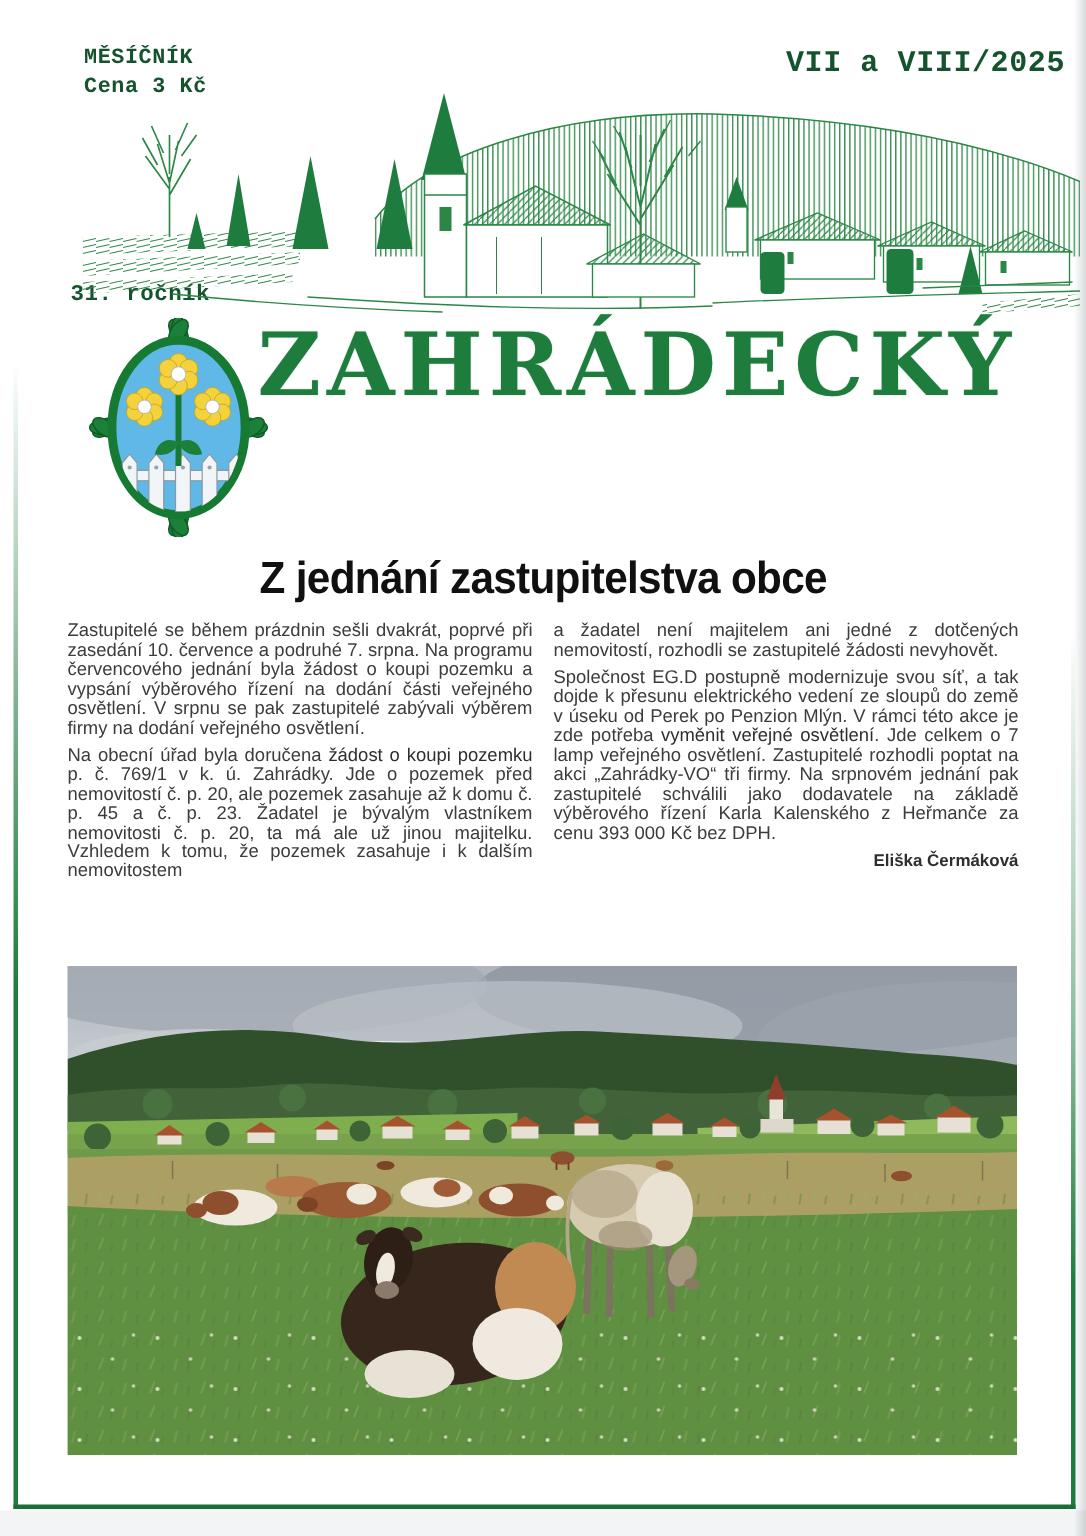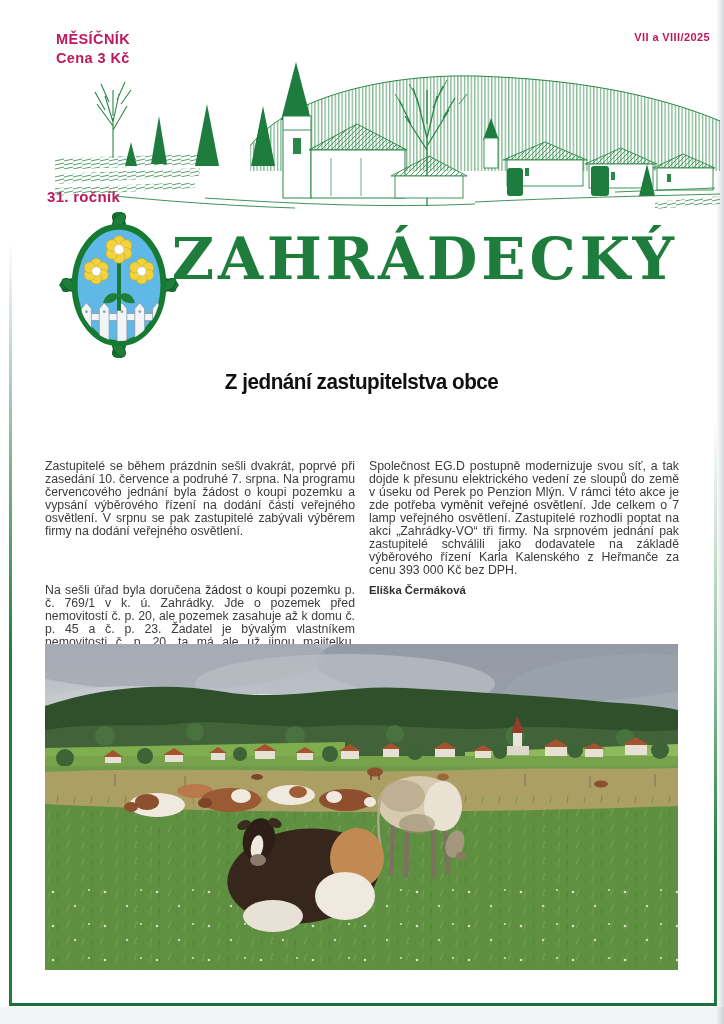"MĚSÍČNÍK" .green-serif { color: #be185d -> #14532d; font-family: Liberation Sans, sans-serif -> Liberation Mono, monospace }
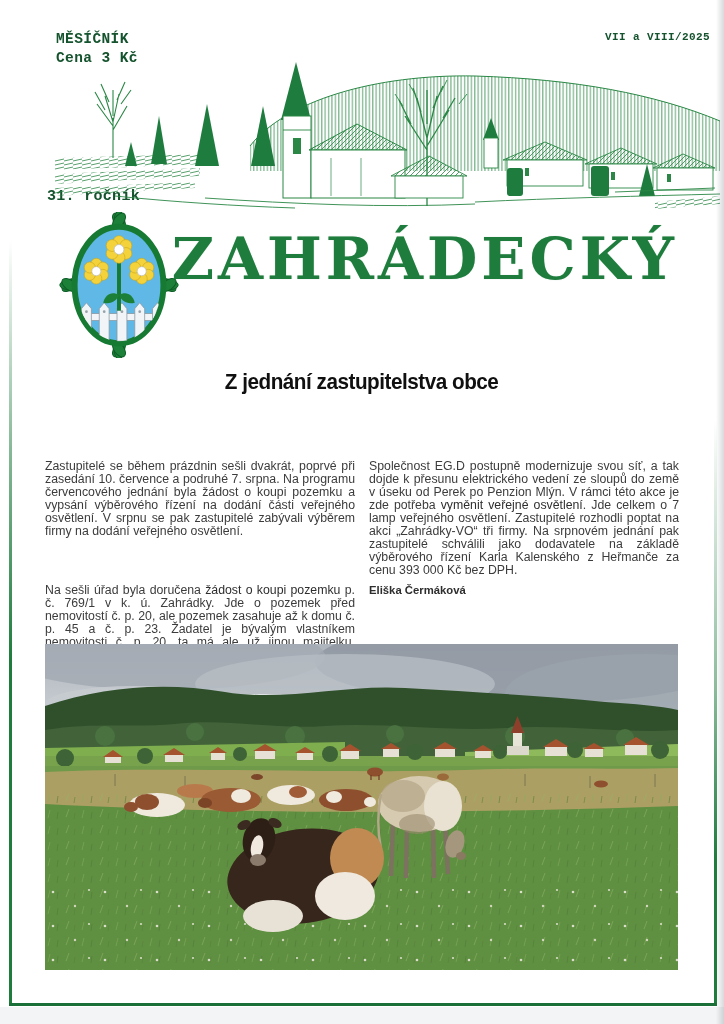"VII a VIII/2025" .mast-issue { font-size: 11px -> 20px }
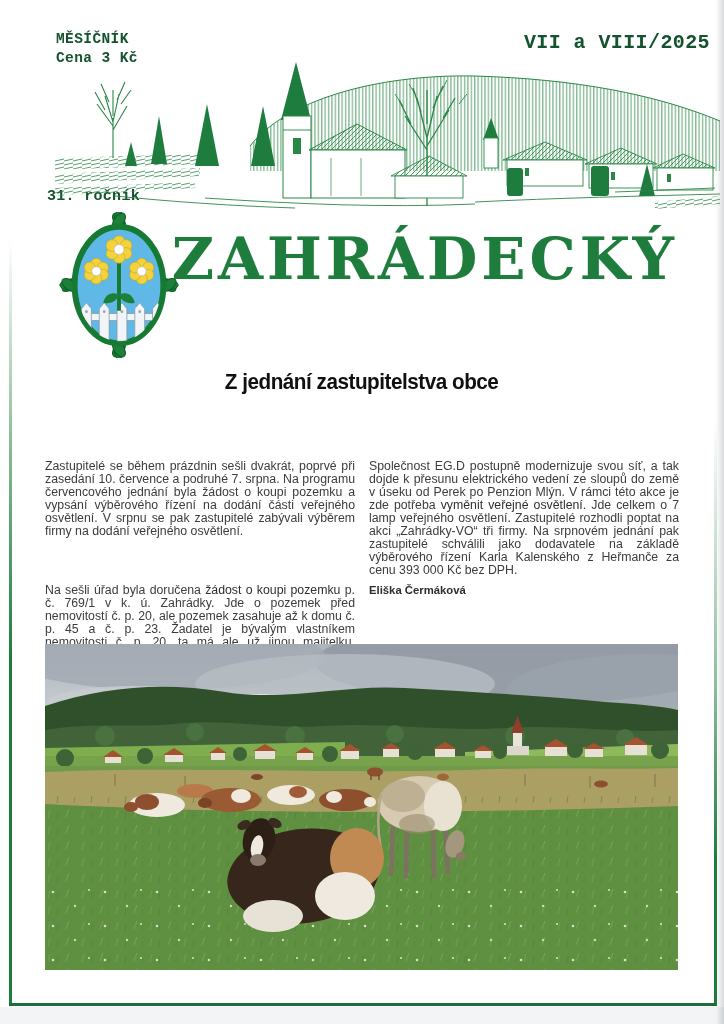"ZAHRÁDECKÝ" .title-block { margin-top: 16px -> none }
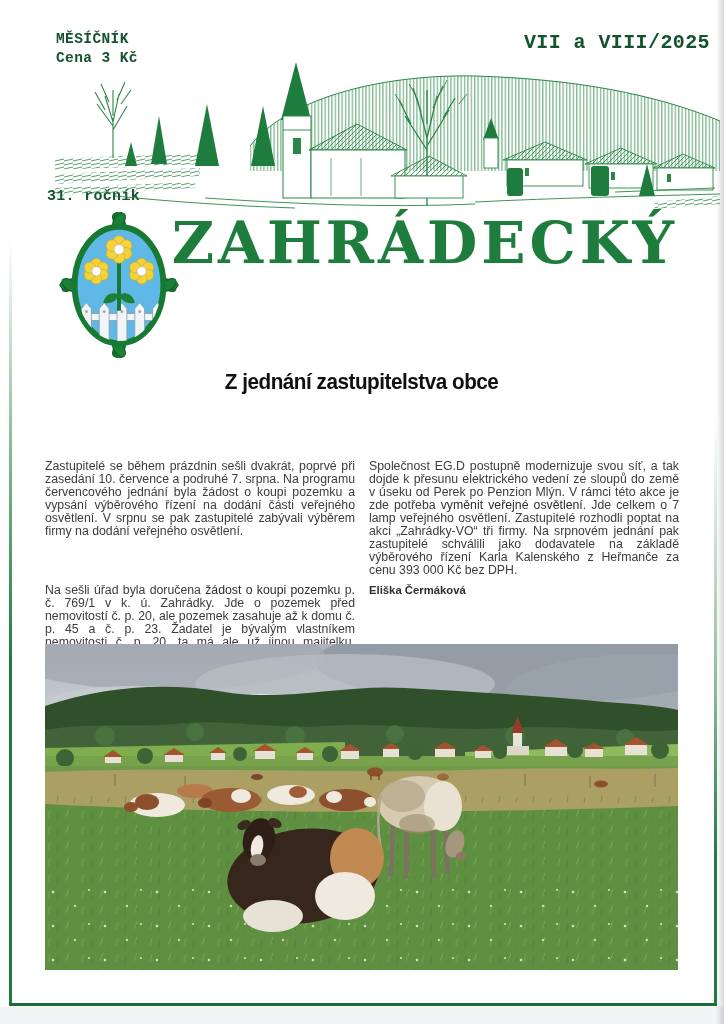"Z jednání zastupitelstva obce" .article-heading { font-size: 22px -> 30px }
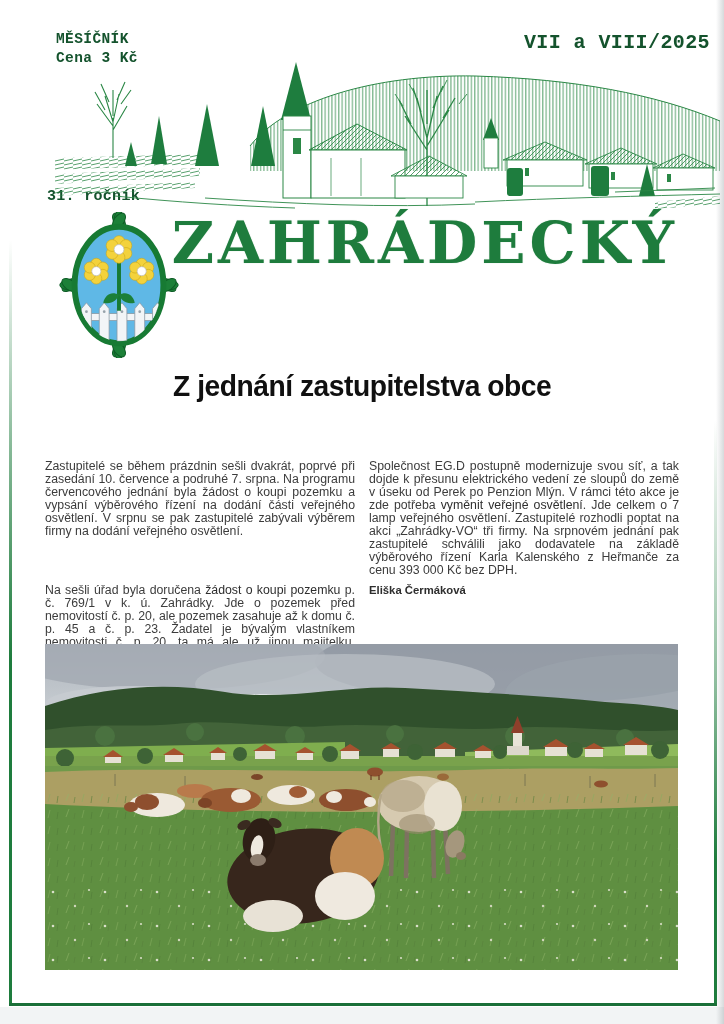"Zastupitelé se během prázdnin sešli" .col p.para { margin-top: 46px -> none }
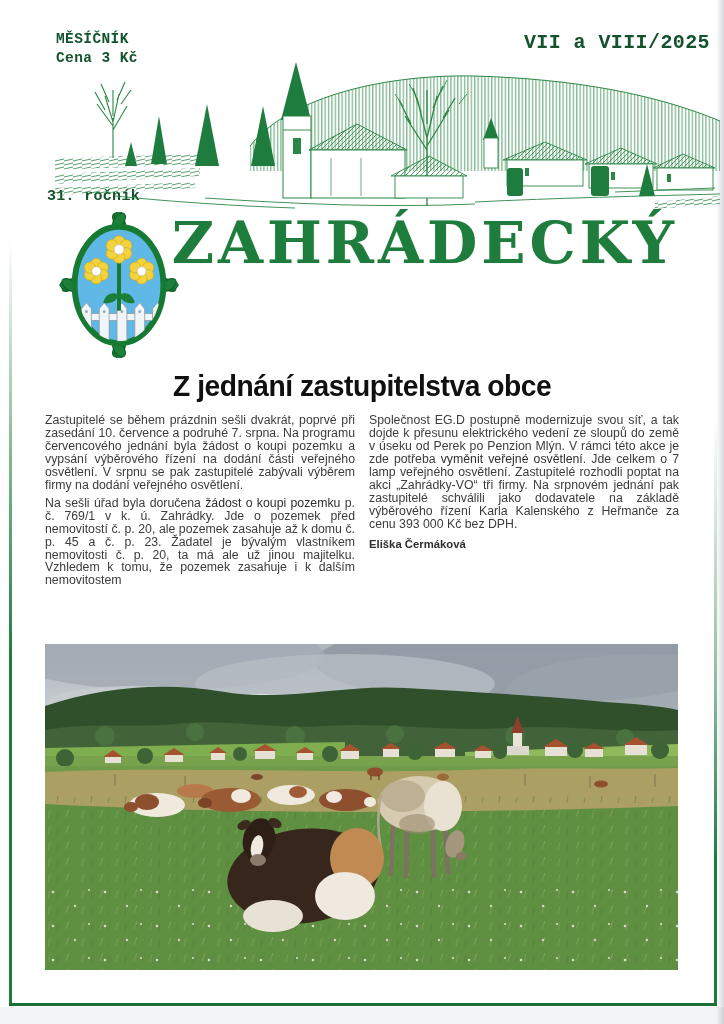"a žadatel není majitelem ani" p.para { html: none -> <p><span>a žadatel není majitelem ani jedné z dotčených nemovitostí, rozhodli se zastupitelé žádosti nevyhovět.</span></p> }
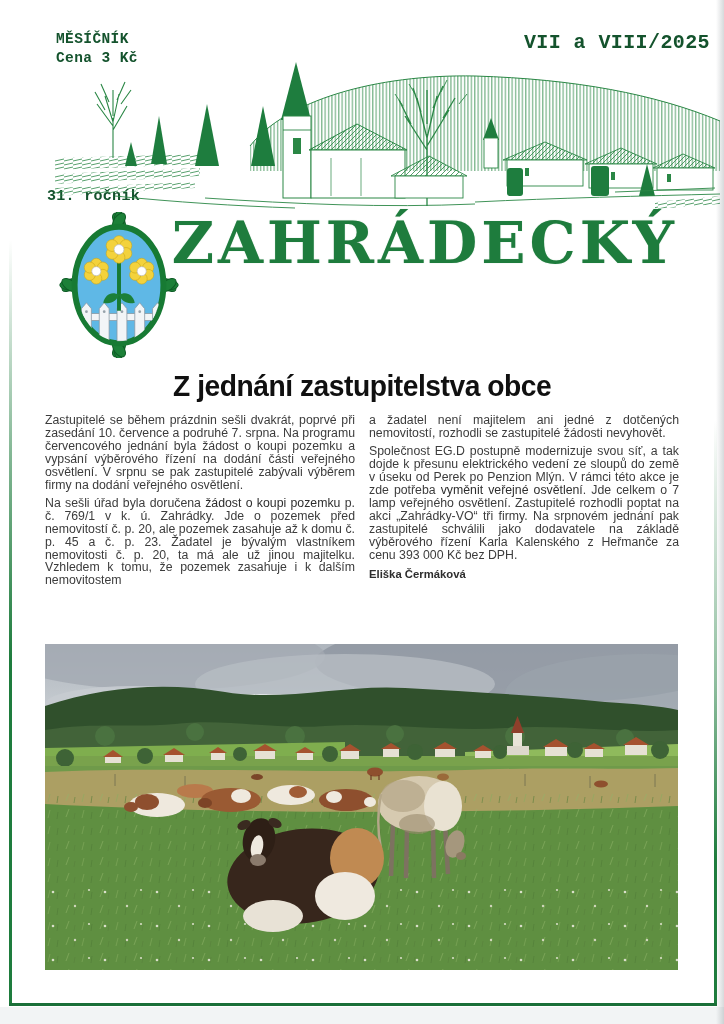"Na sešli úřad byla doručena" span { text: sešli -> obecní }
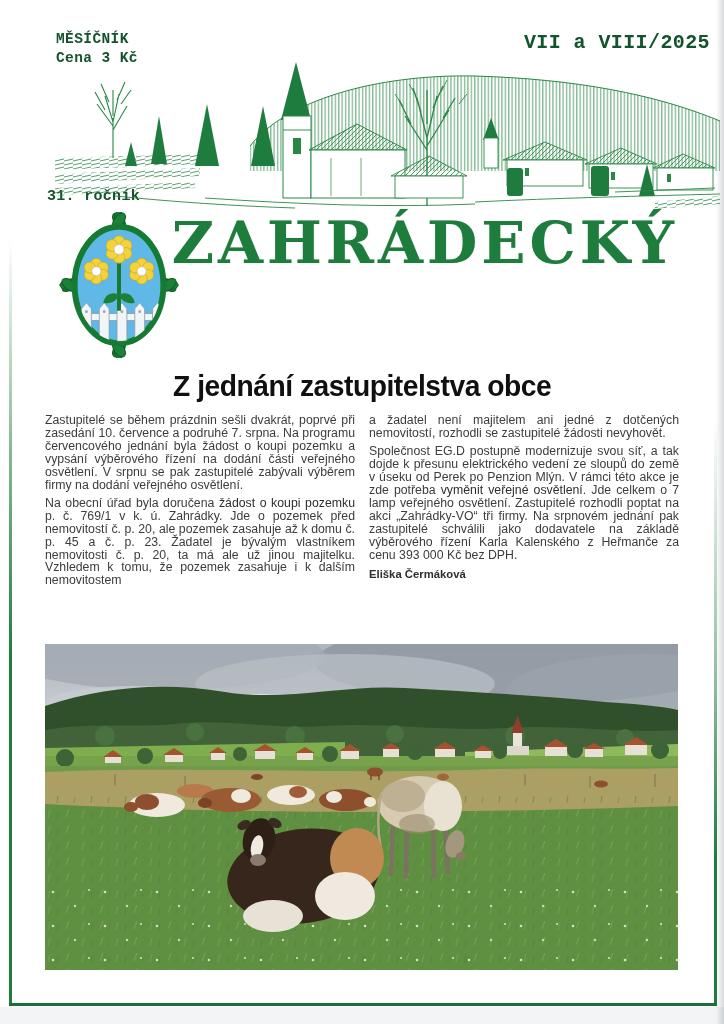"Eliška Čermáková" .author { text-align: left -> right }
